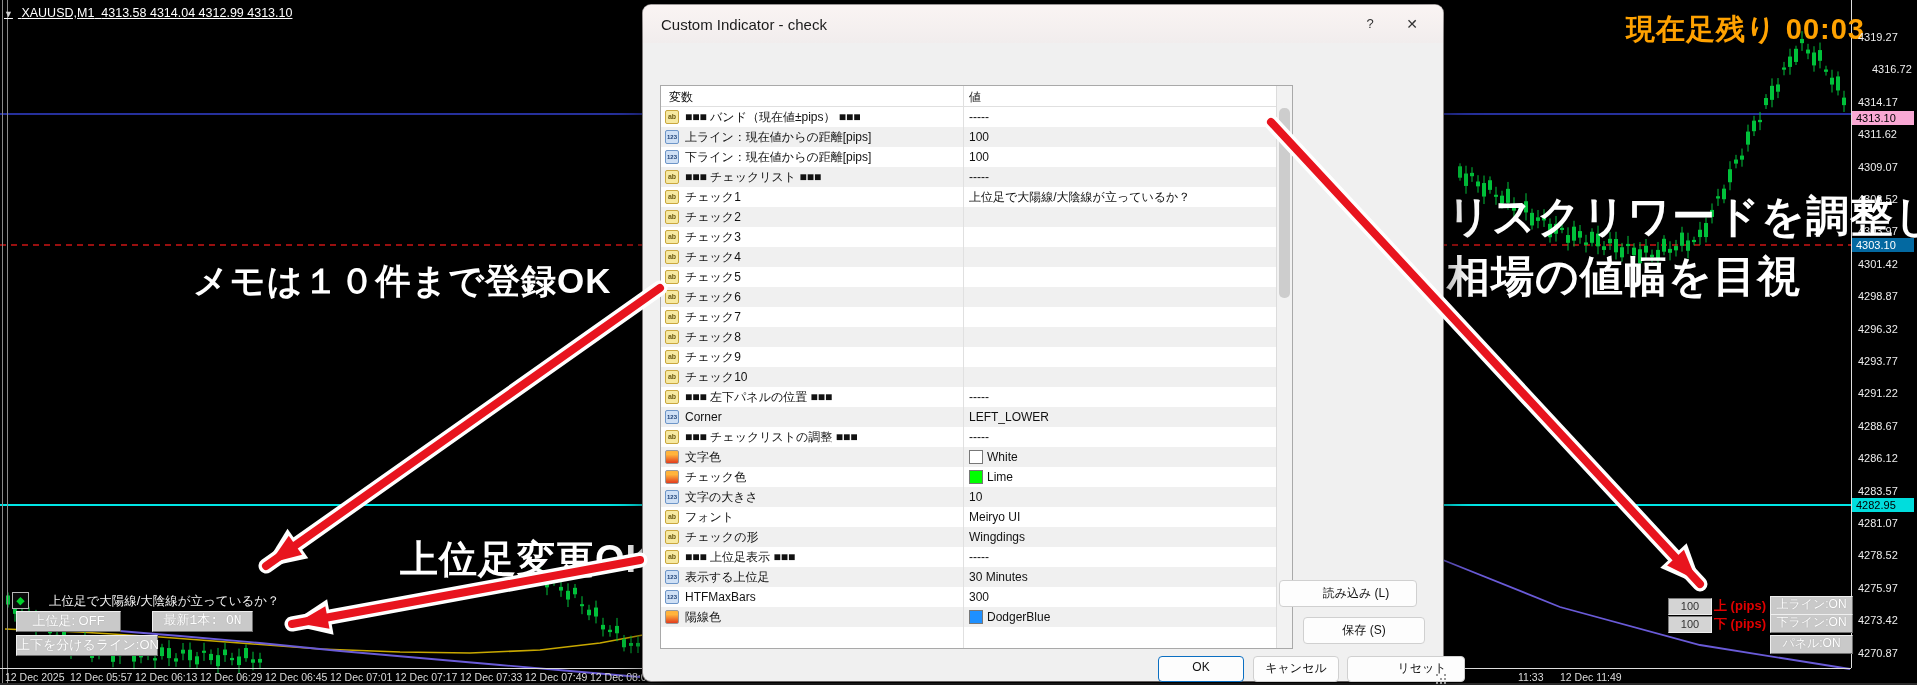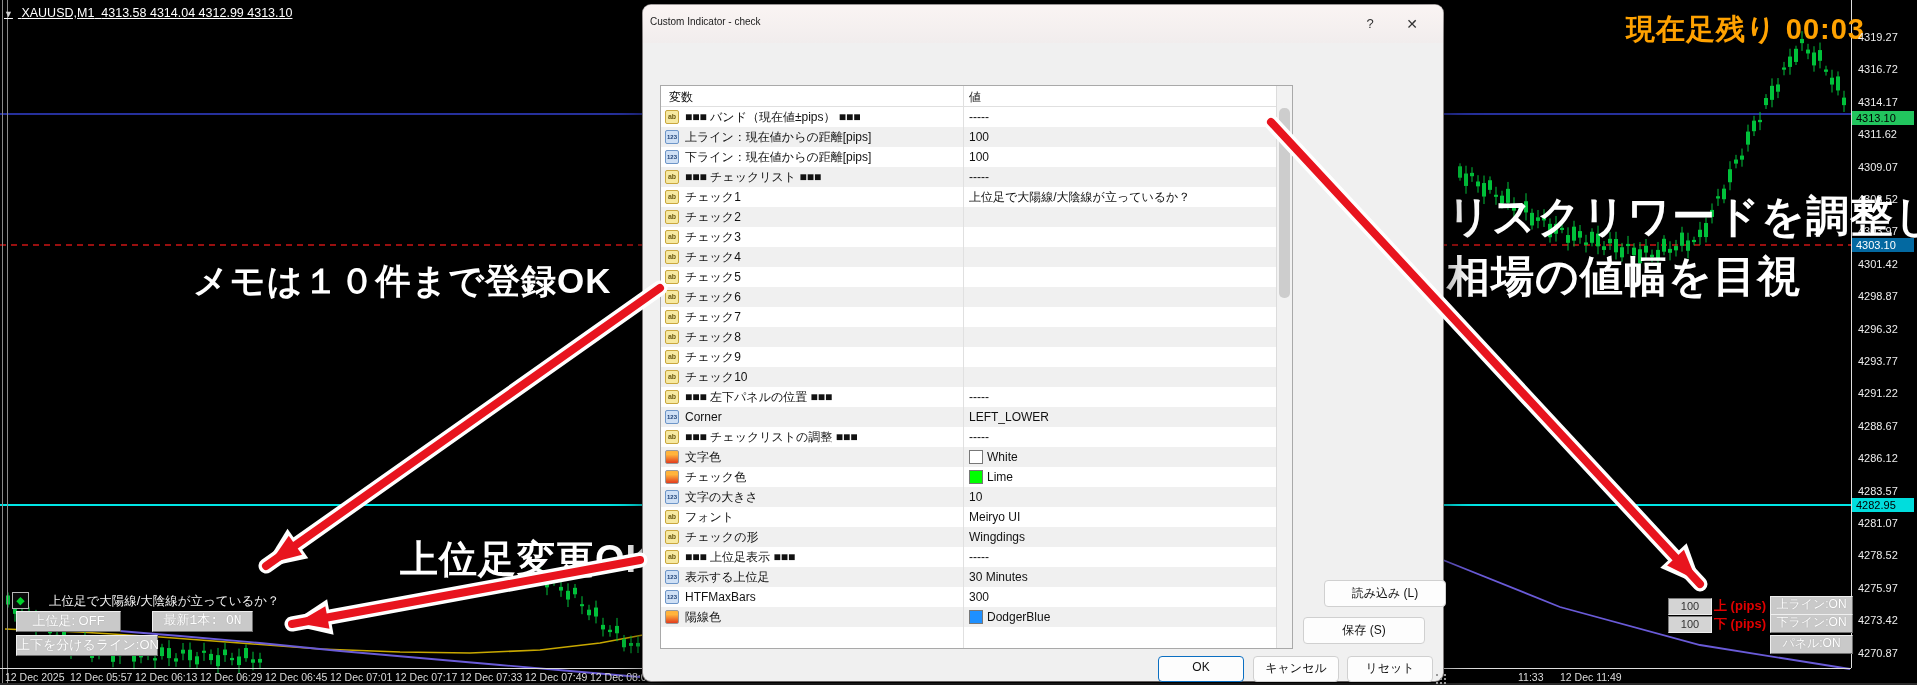"Custom Indicator - check" #dlg-title { font-size: 10px -> 15px; left: 7px -> 18px }
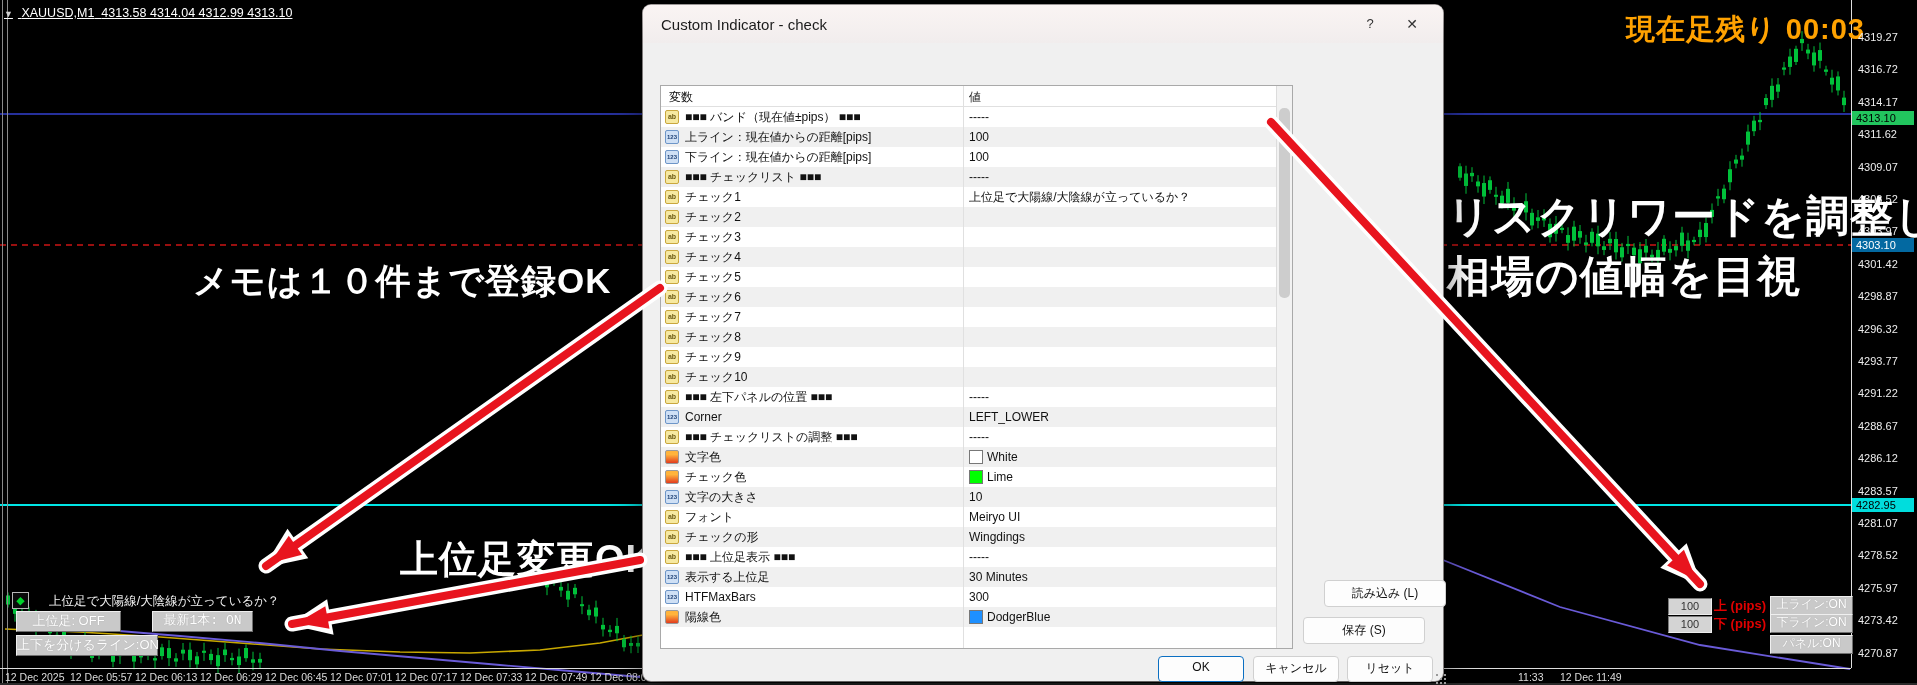"4316.72" div.price-label { margin-left: none -> 14px }
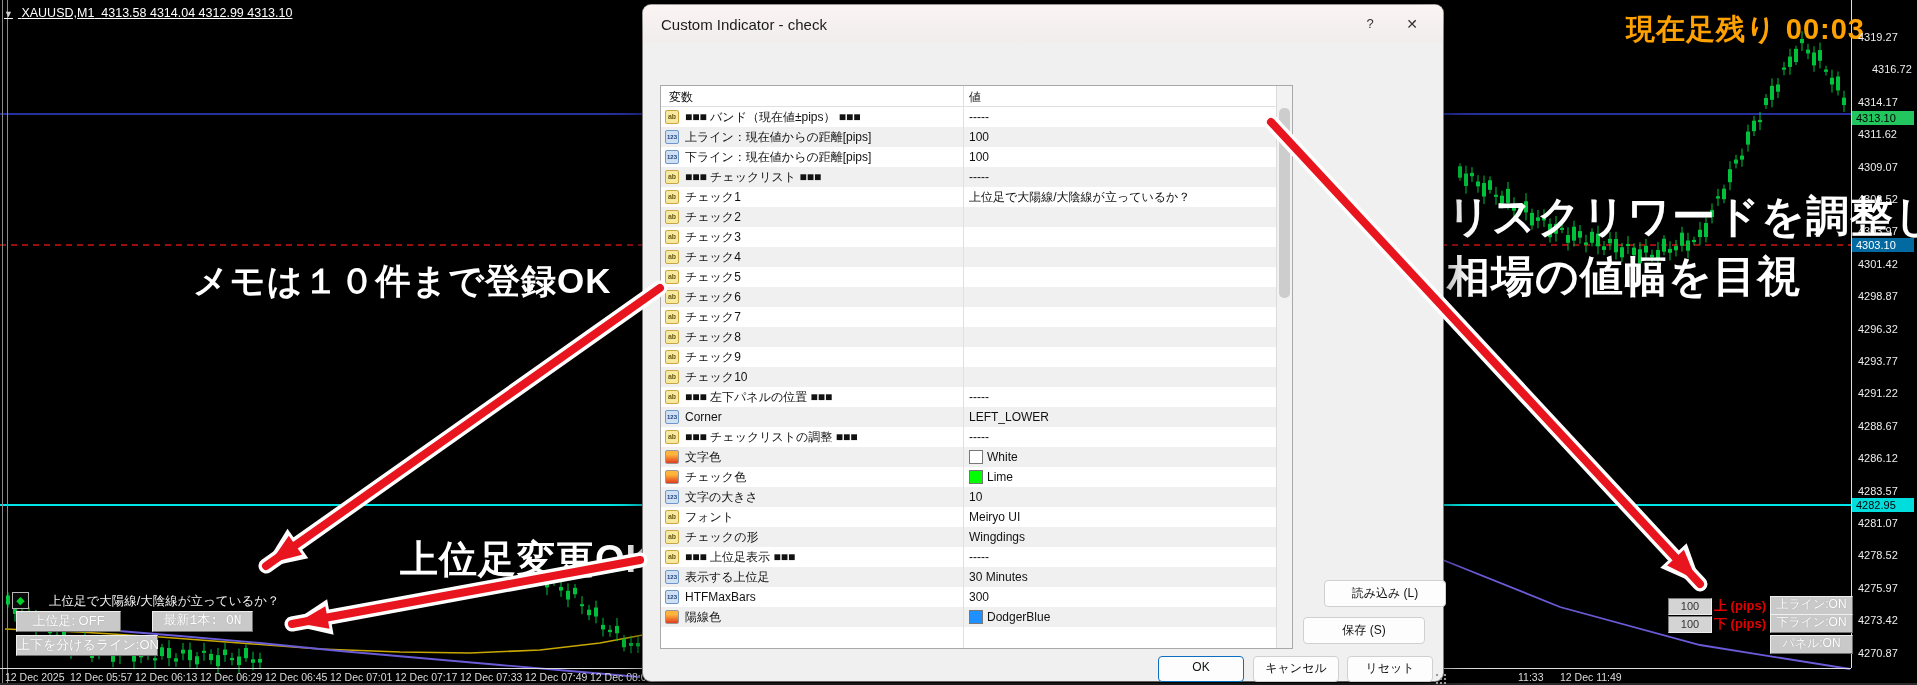"4313.10" div.price-tag { background: #22c55e -> #f9a8d4 }
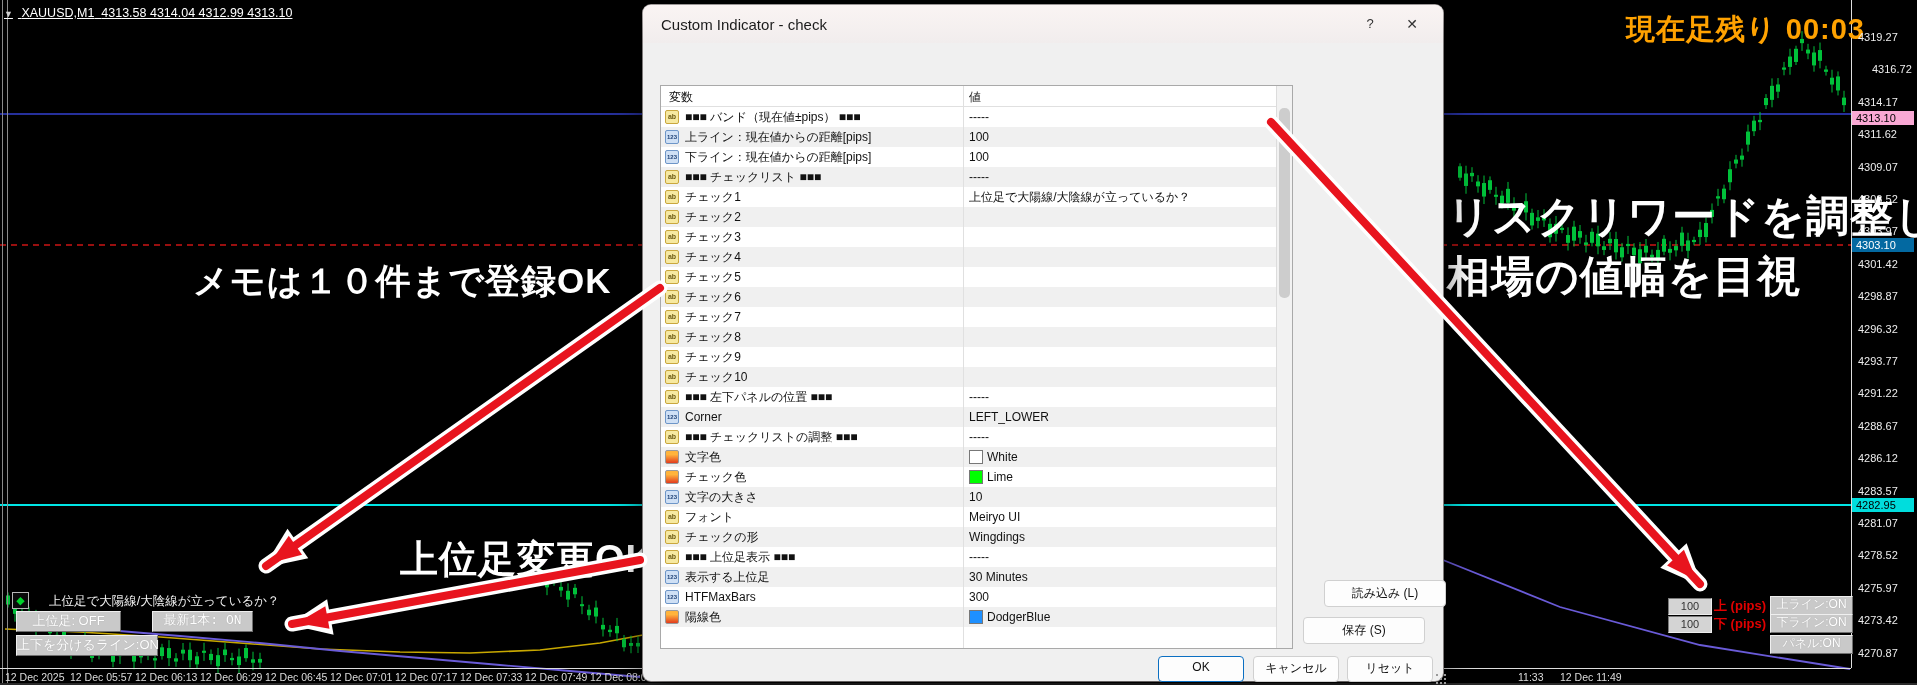"読み込み (L)" #btn-load { left: 681px -> 636px; padding-left: none -> 16px }
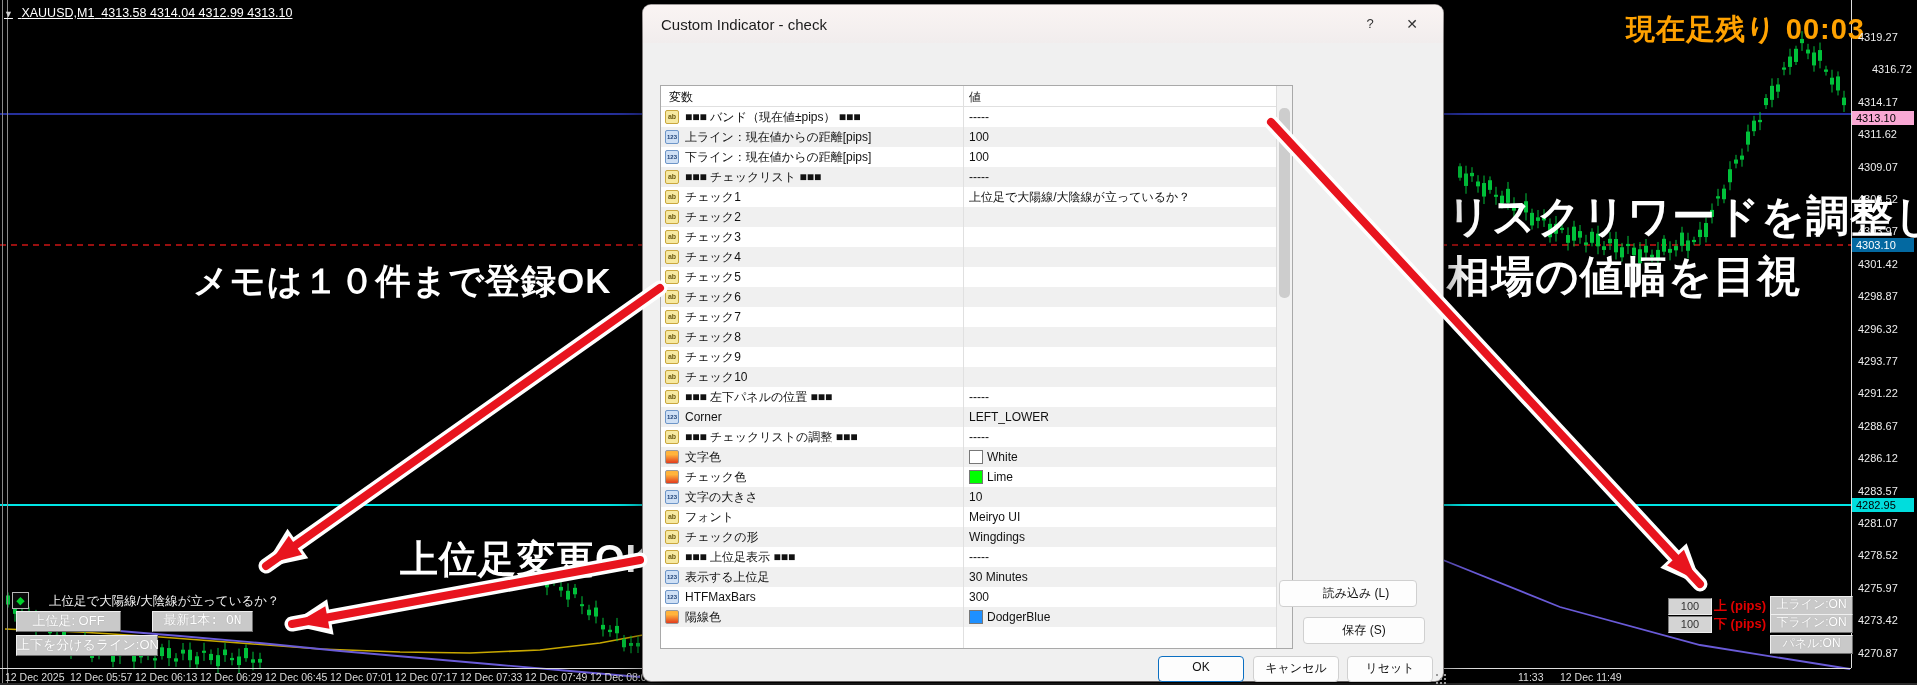"リセット" #btn-reset { padding-left: none -> 32px }
